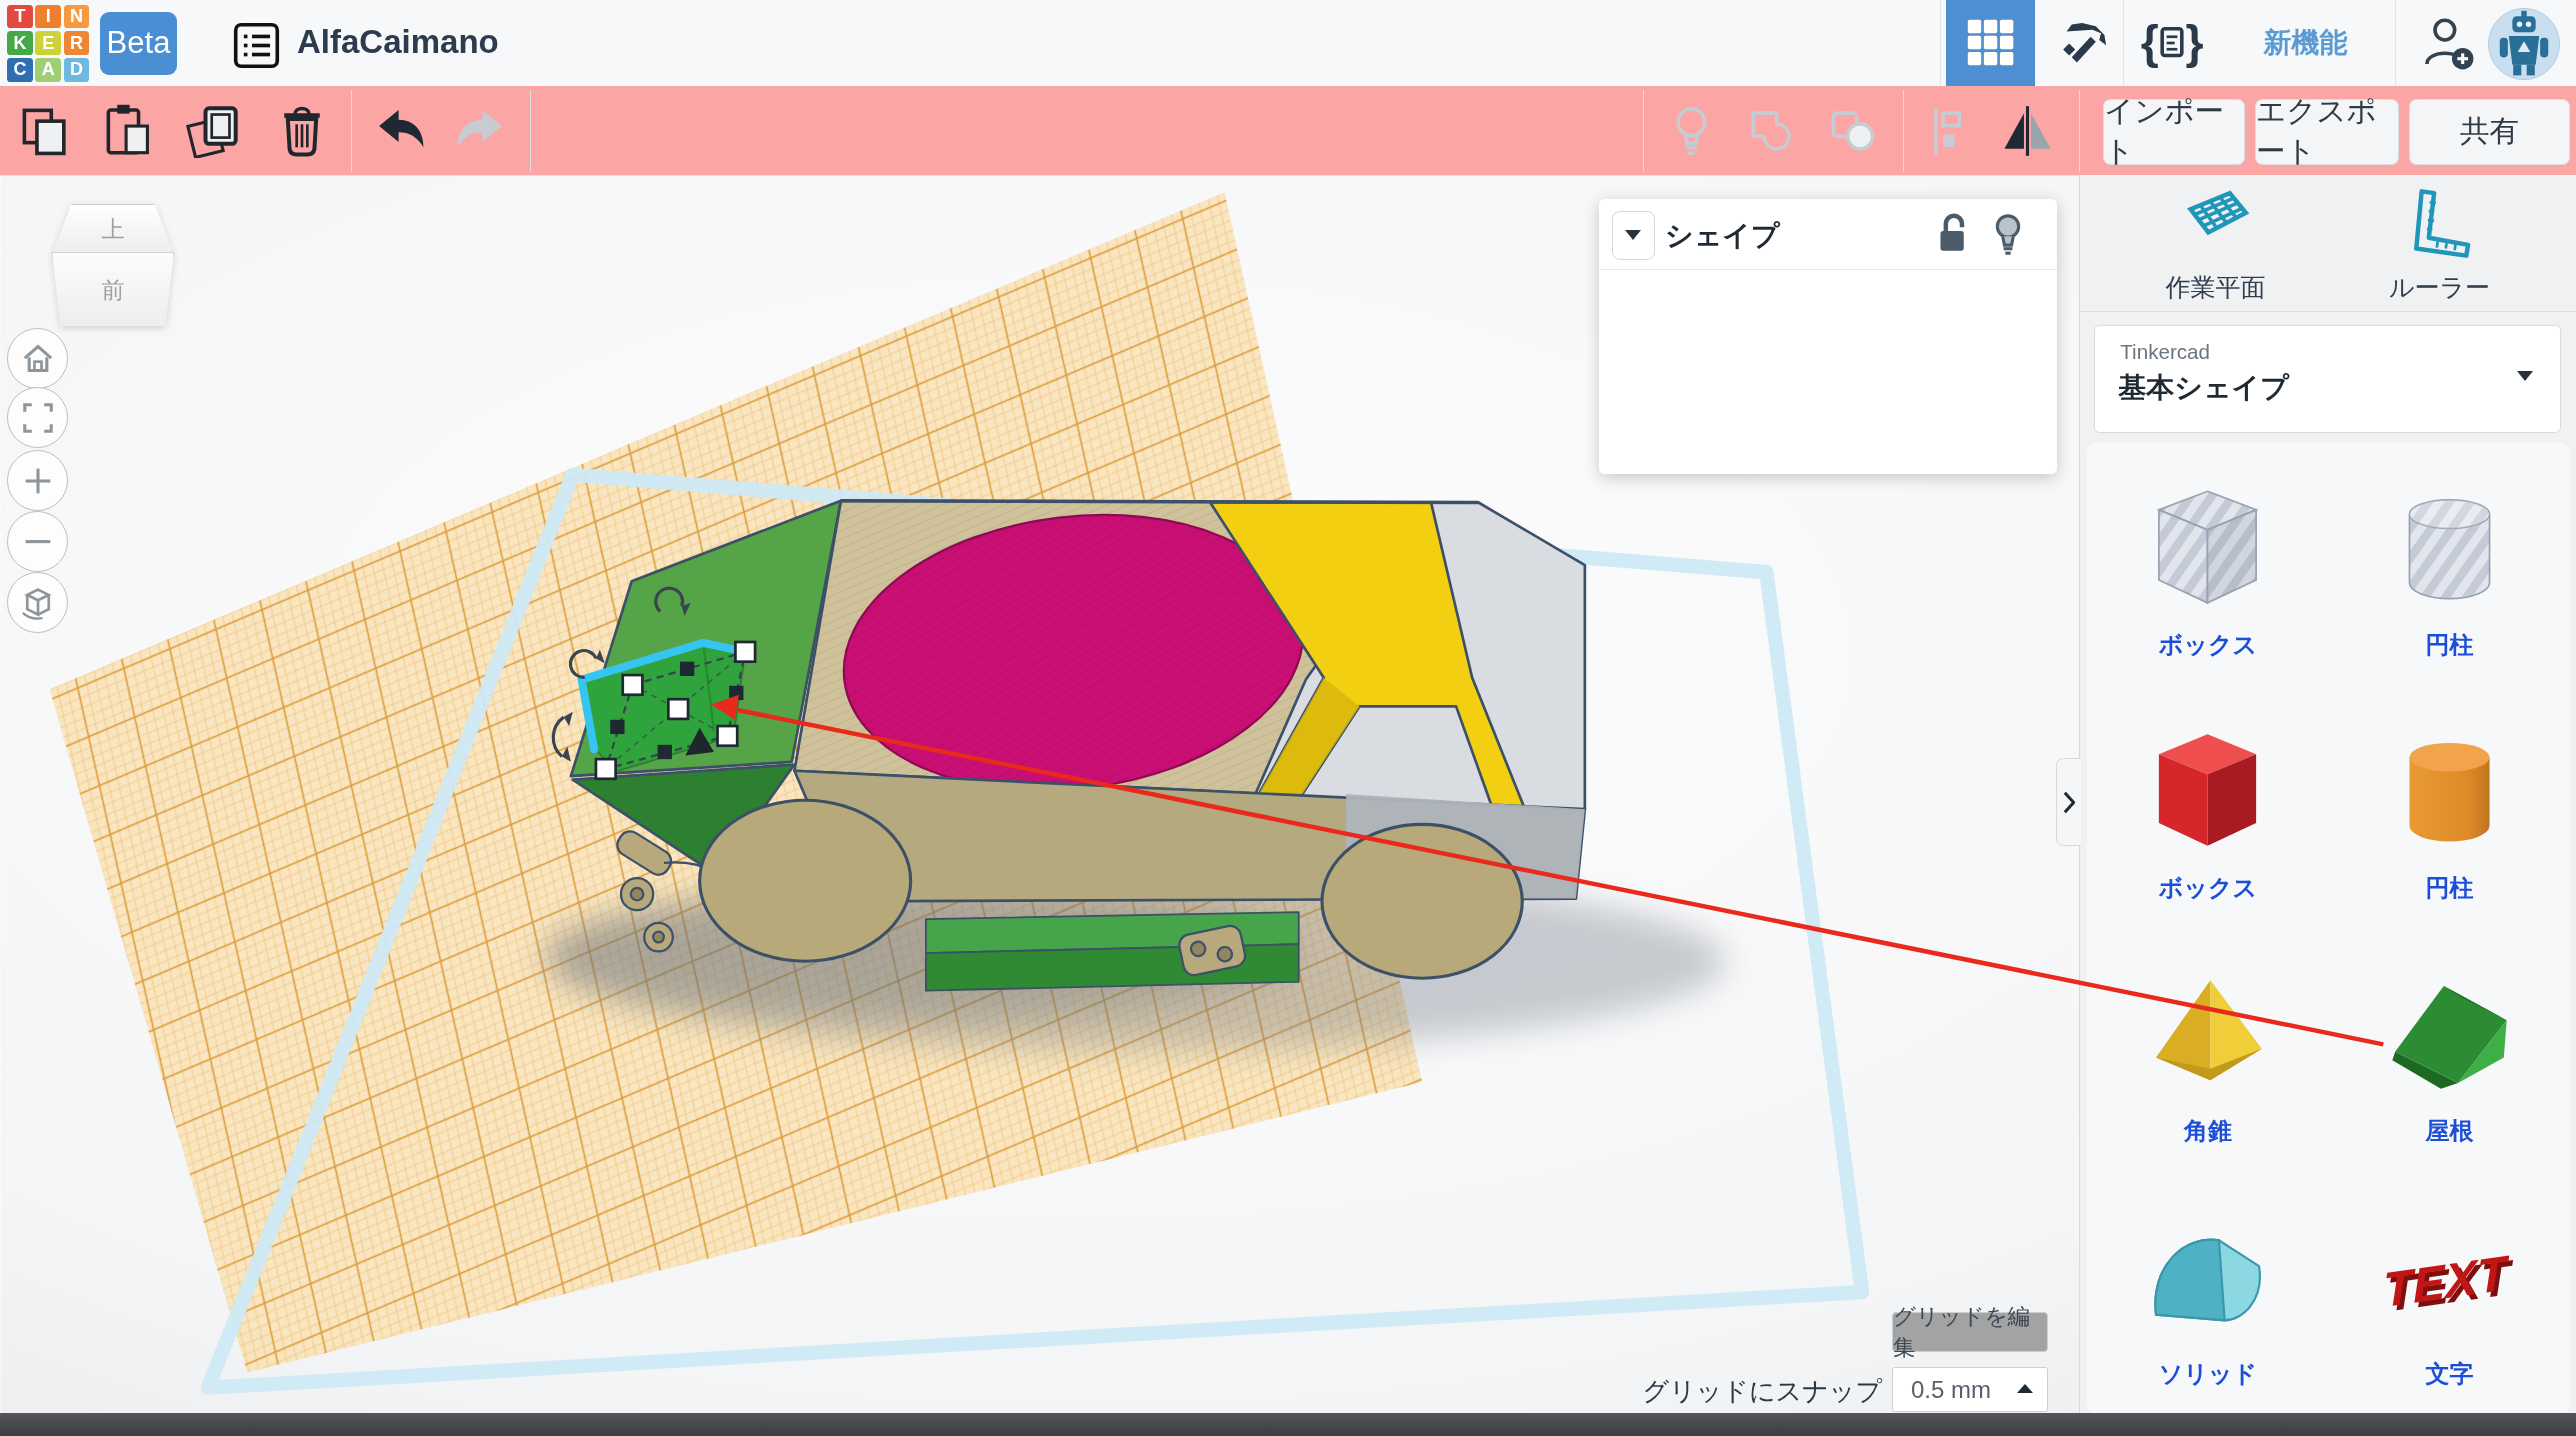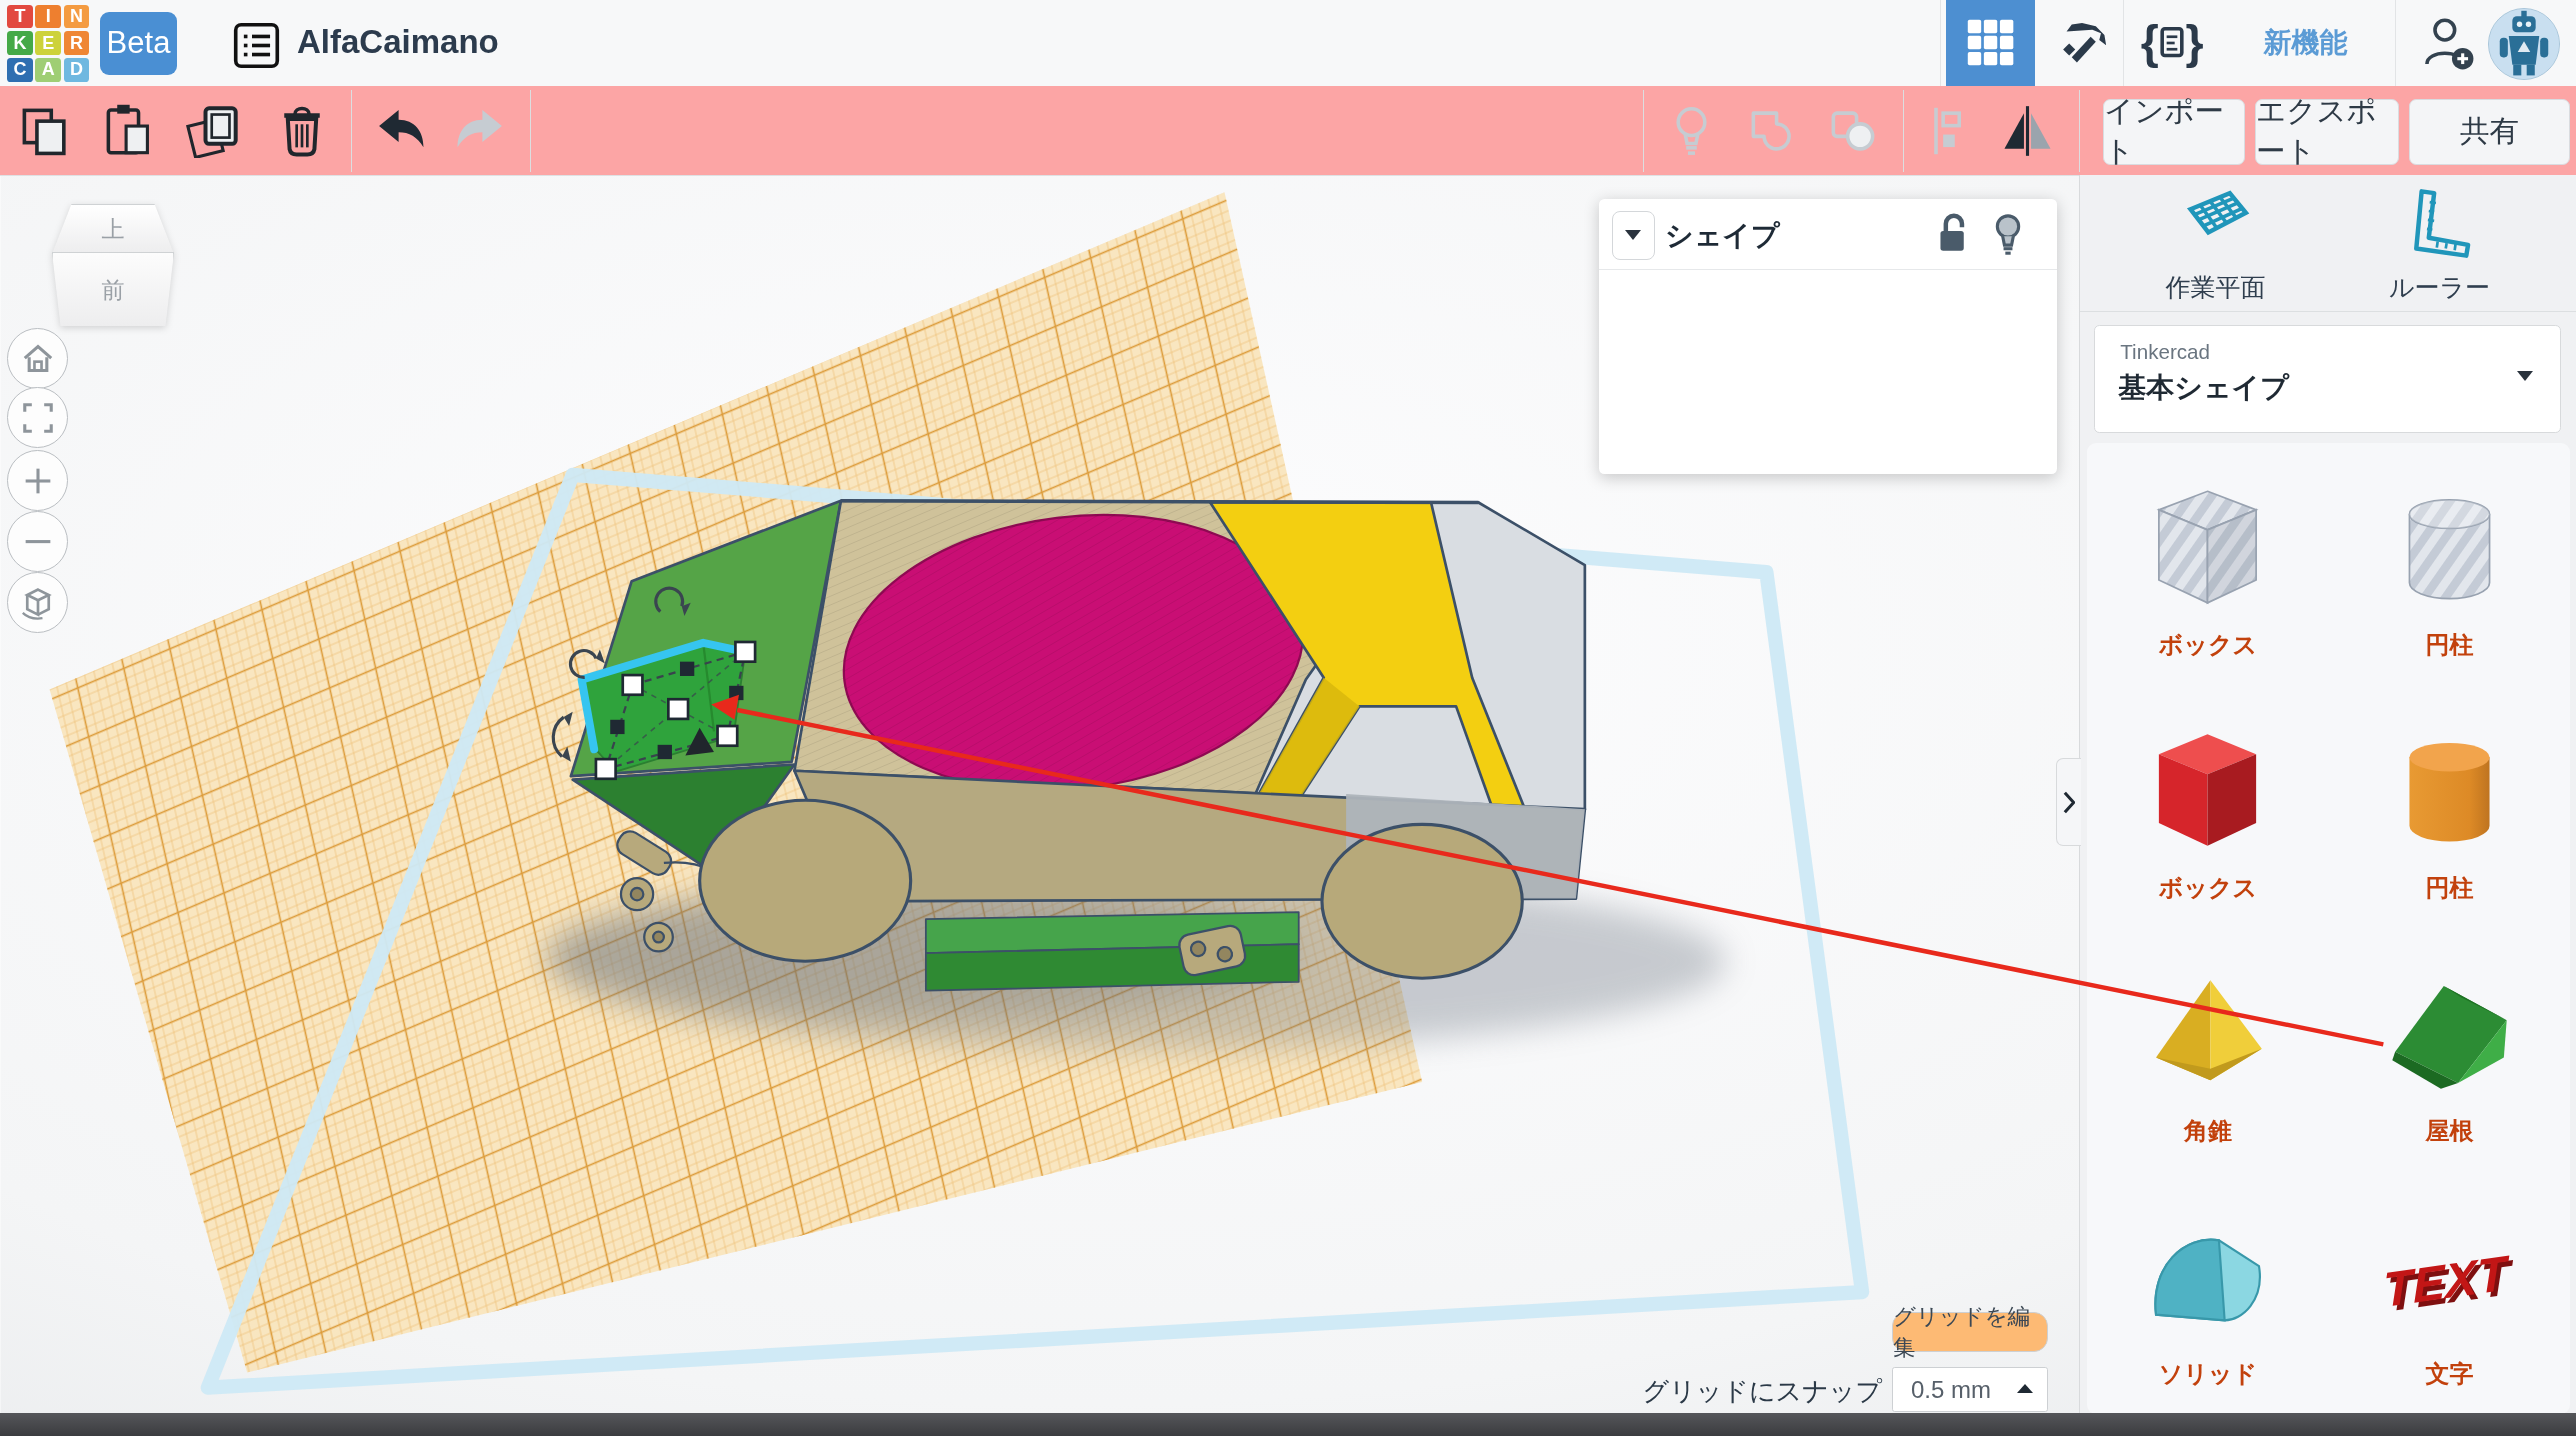"ボックス" .shape-card .lbl { color: #c2410c -> #1d4ed8 }
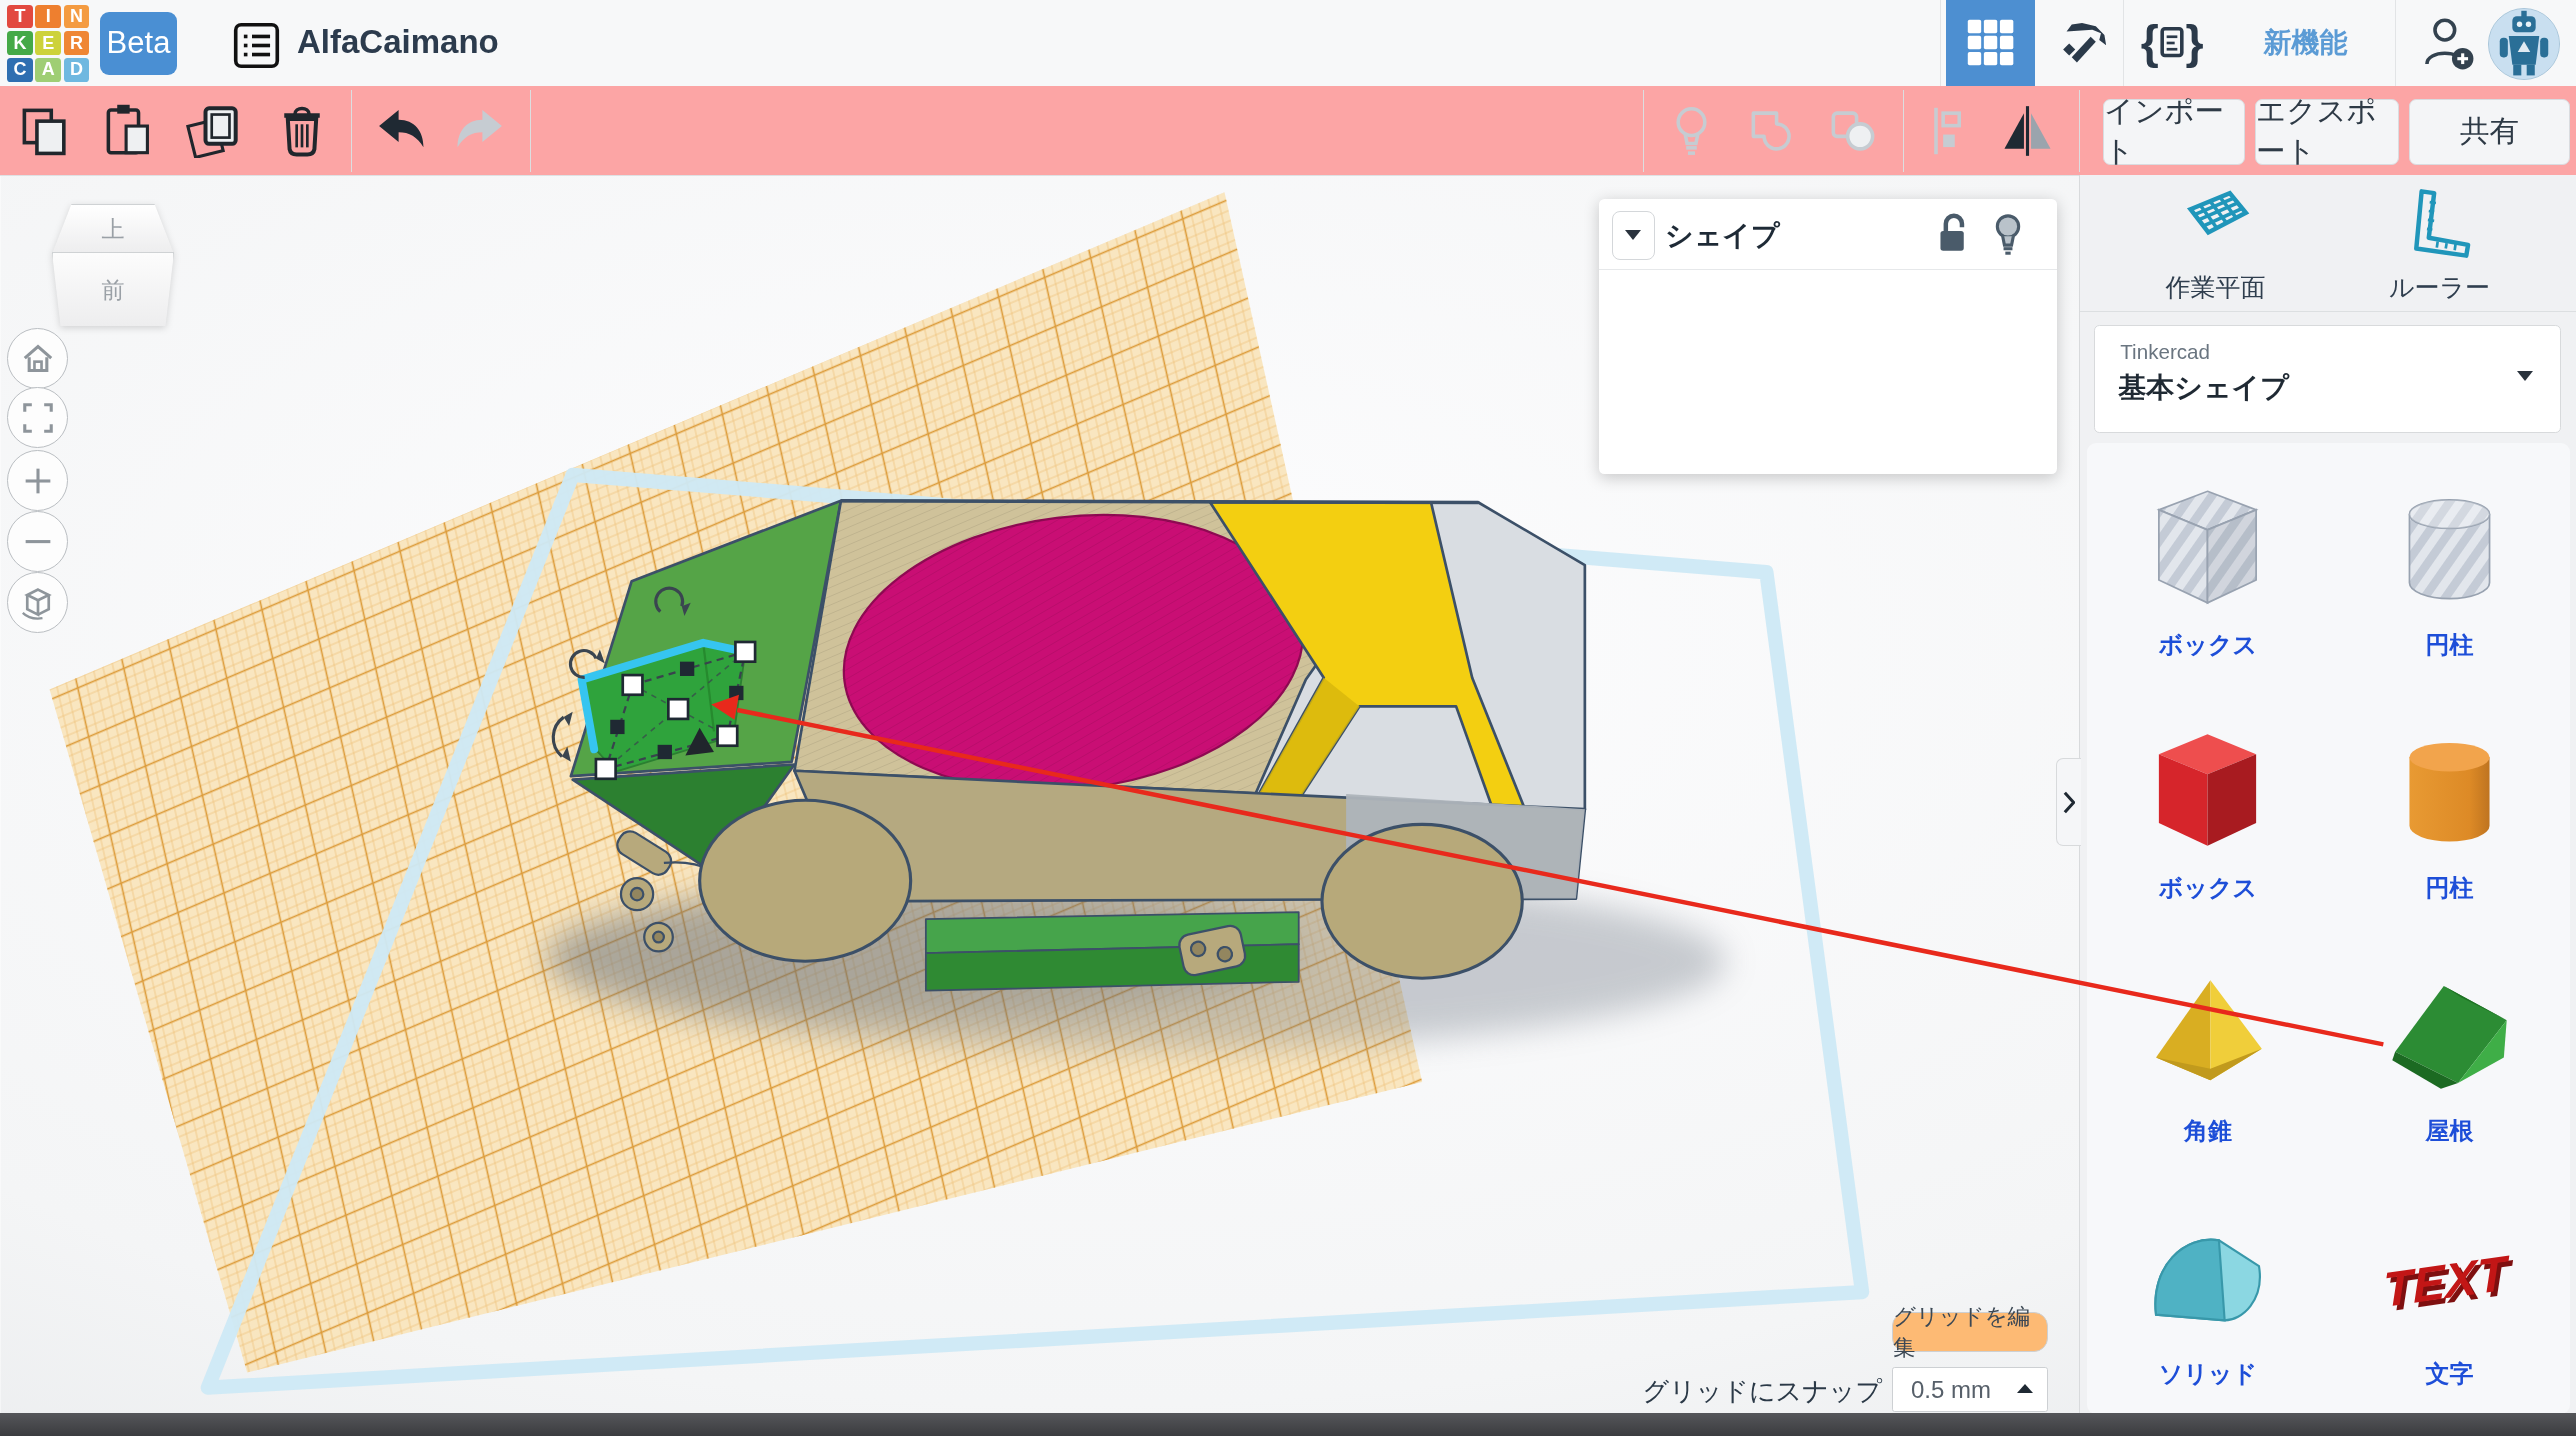"グリッドを編集" .edit-grid { background: #fdba74 -> #a3a3a3; border-radius: 14px -> 4px }
